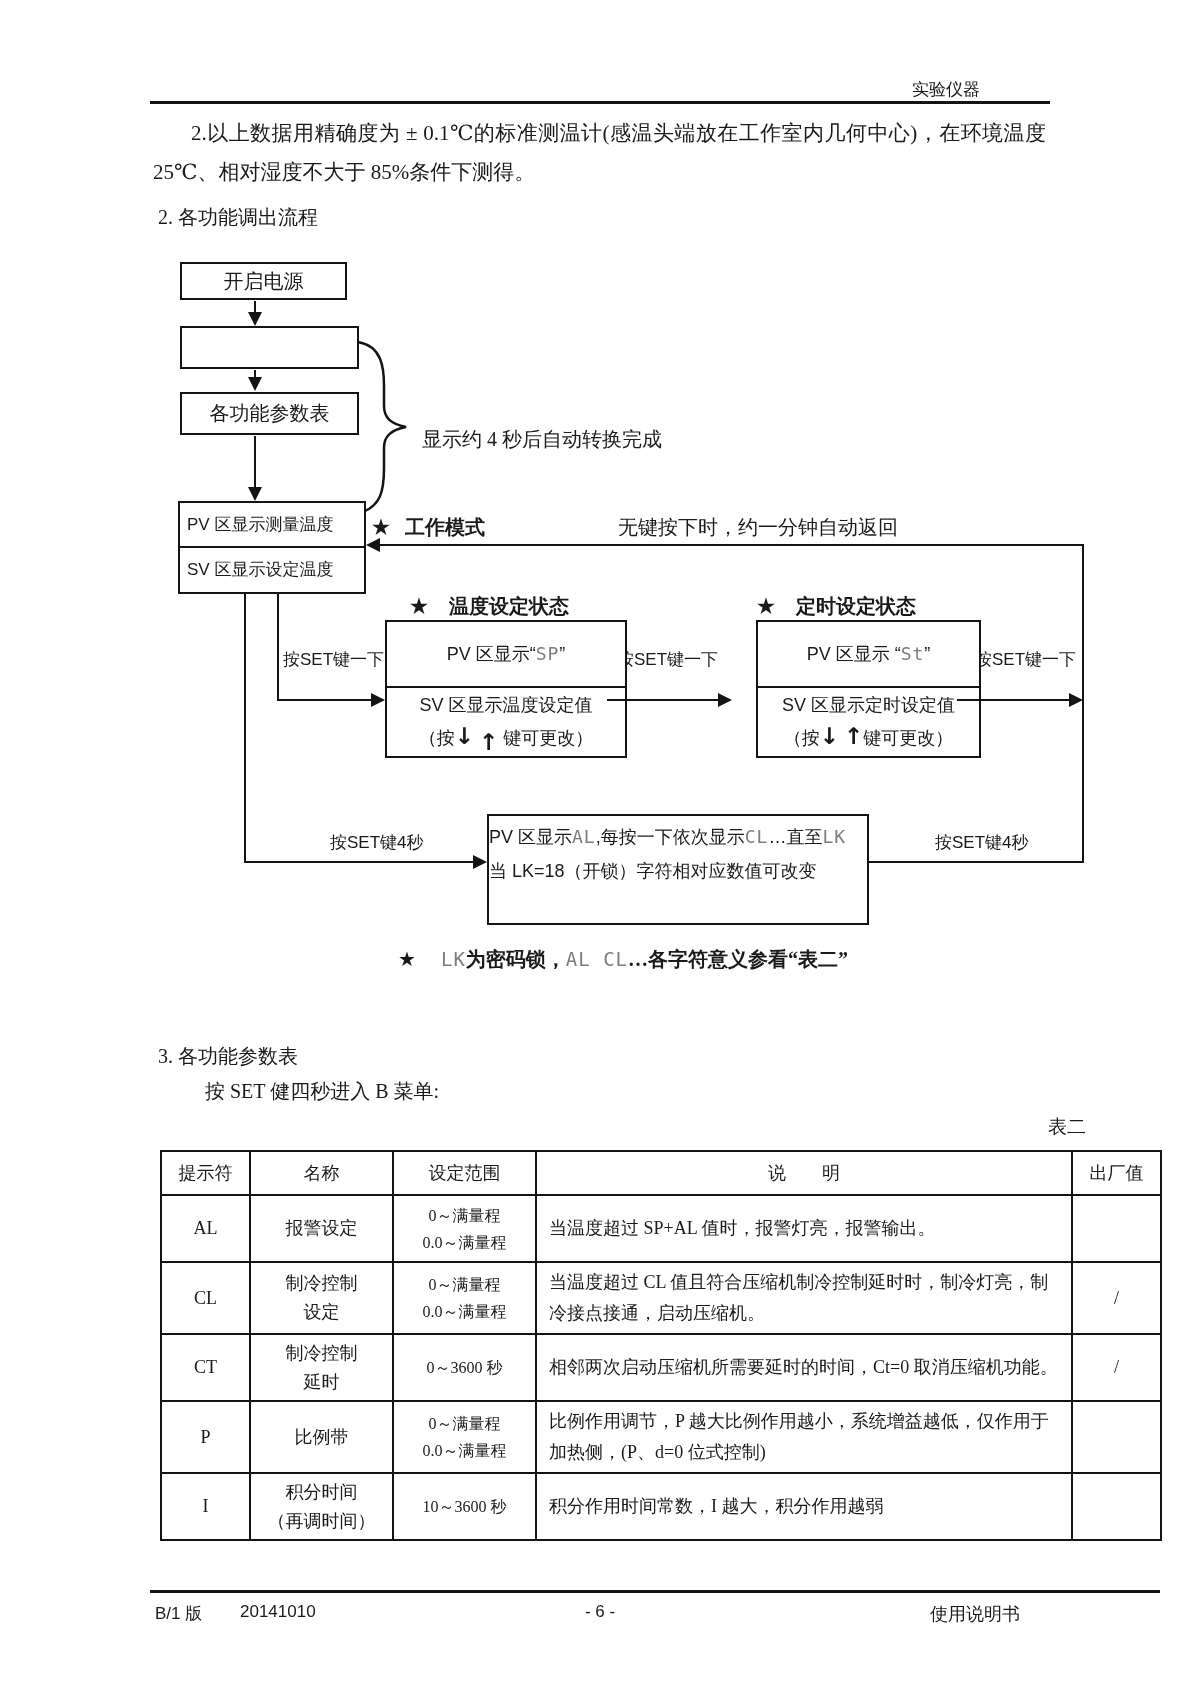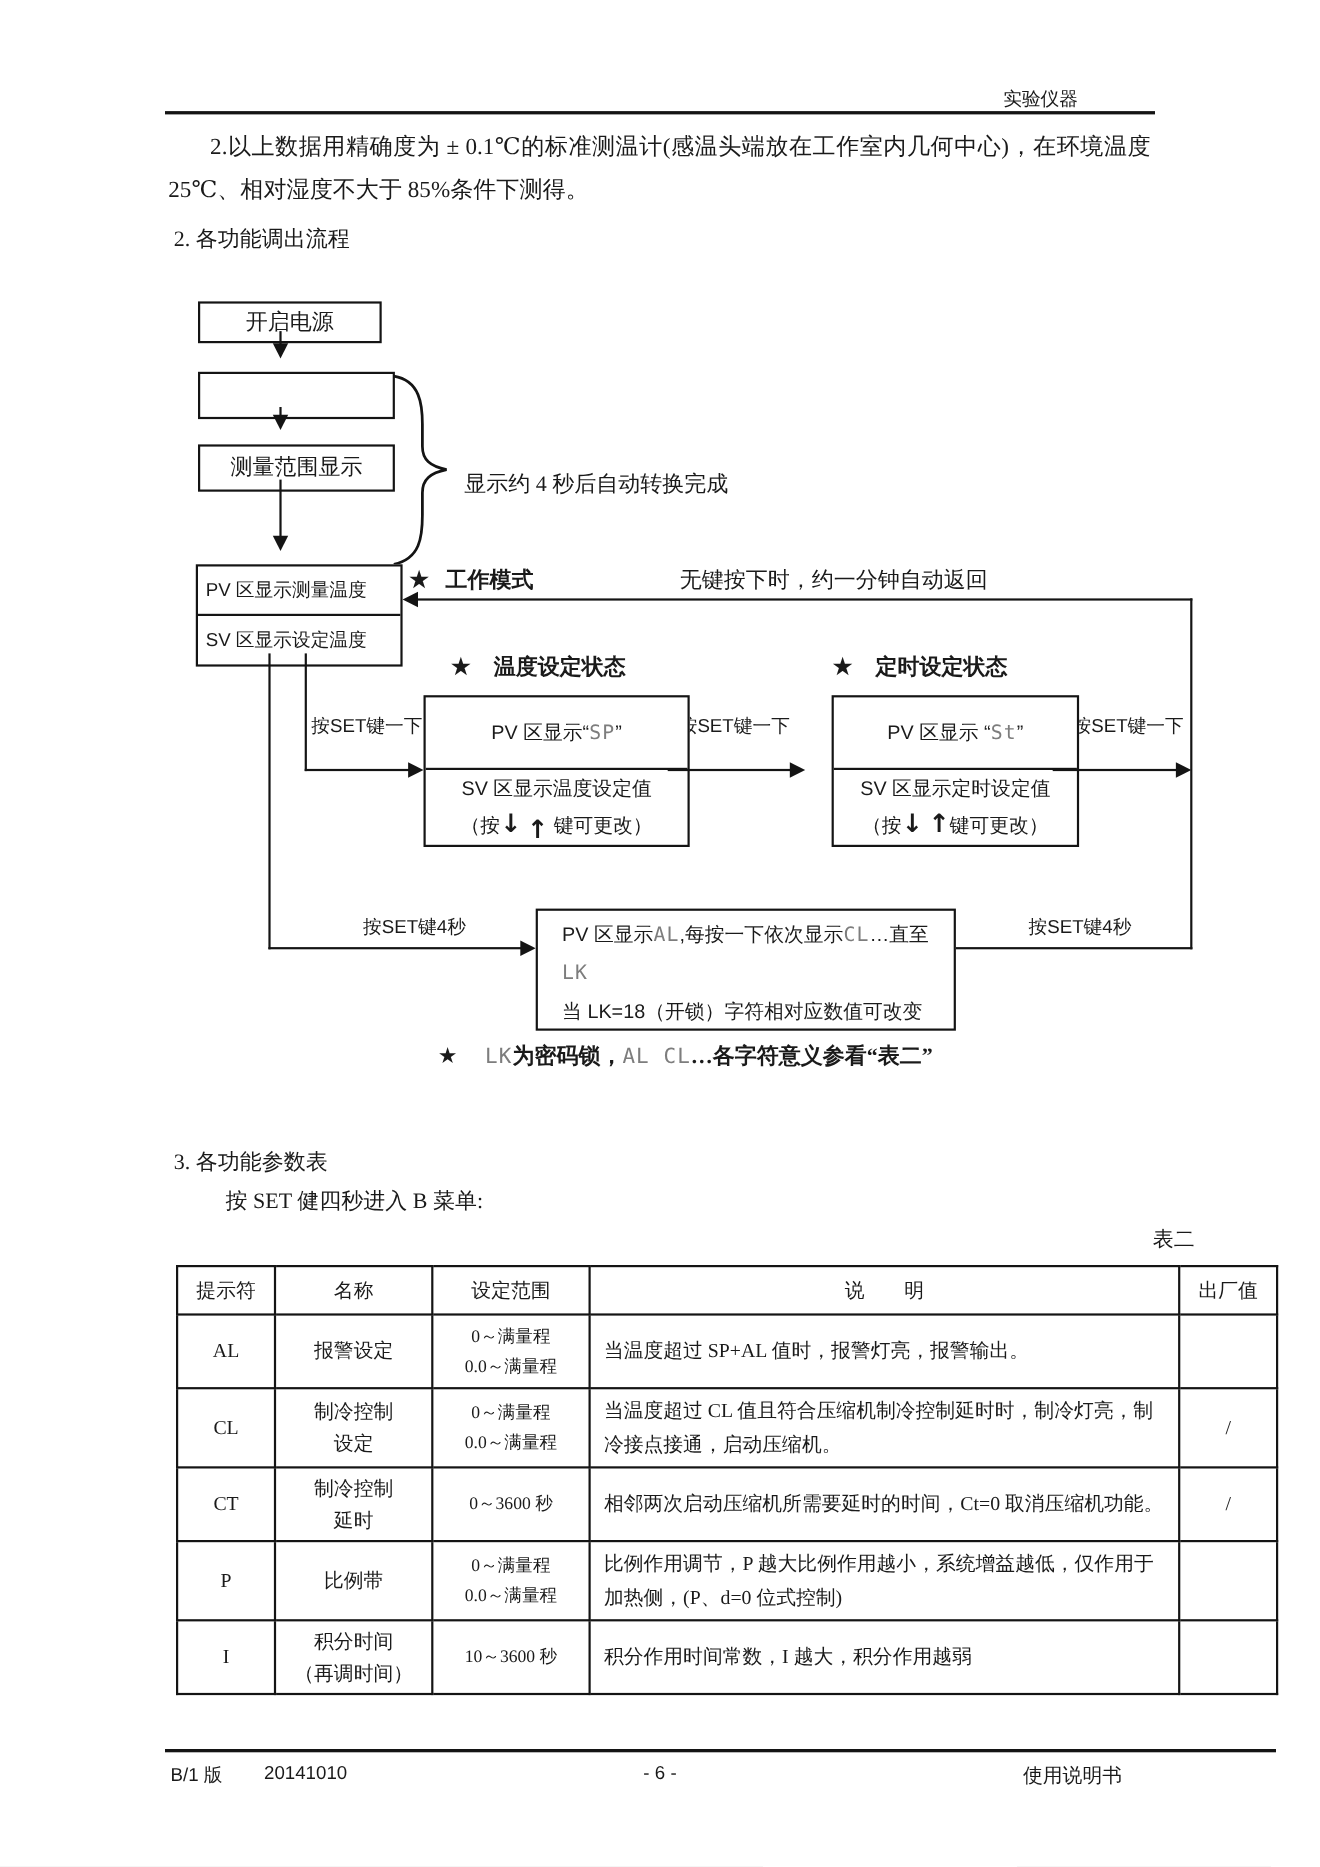"开启电源" .box { margin-top: 12px -> none }
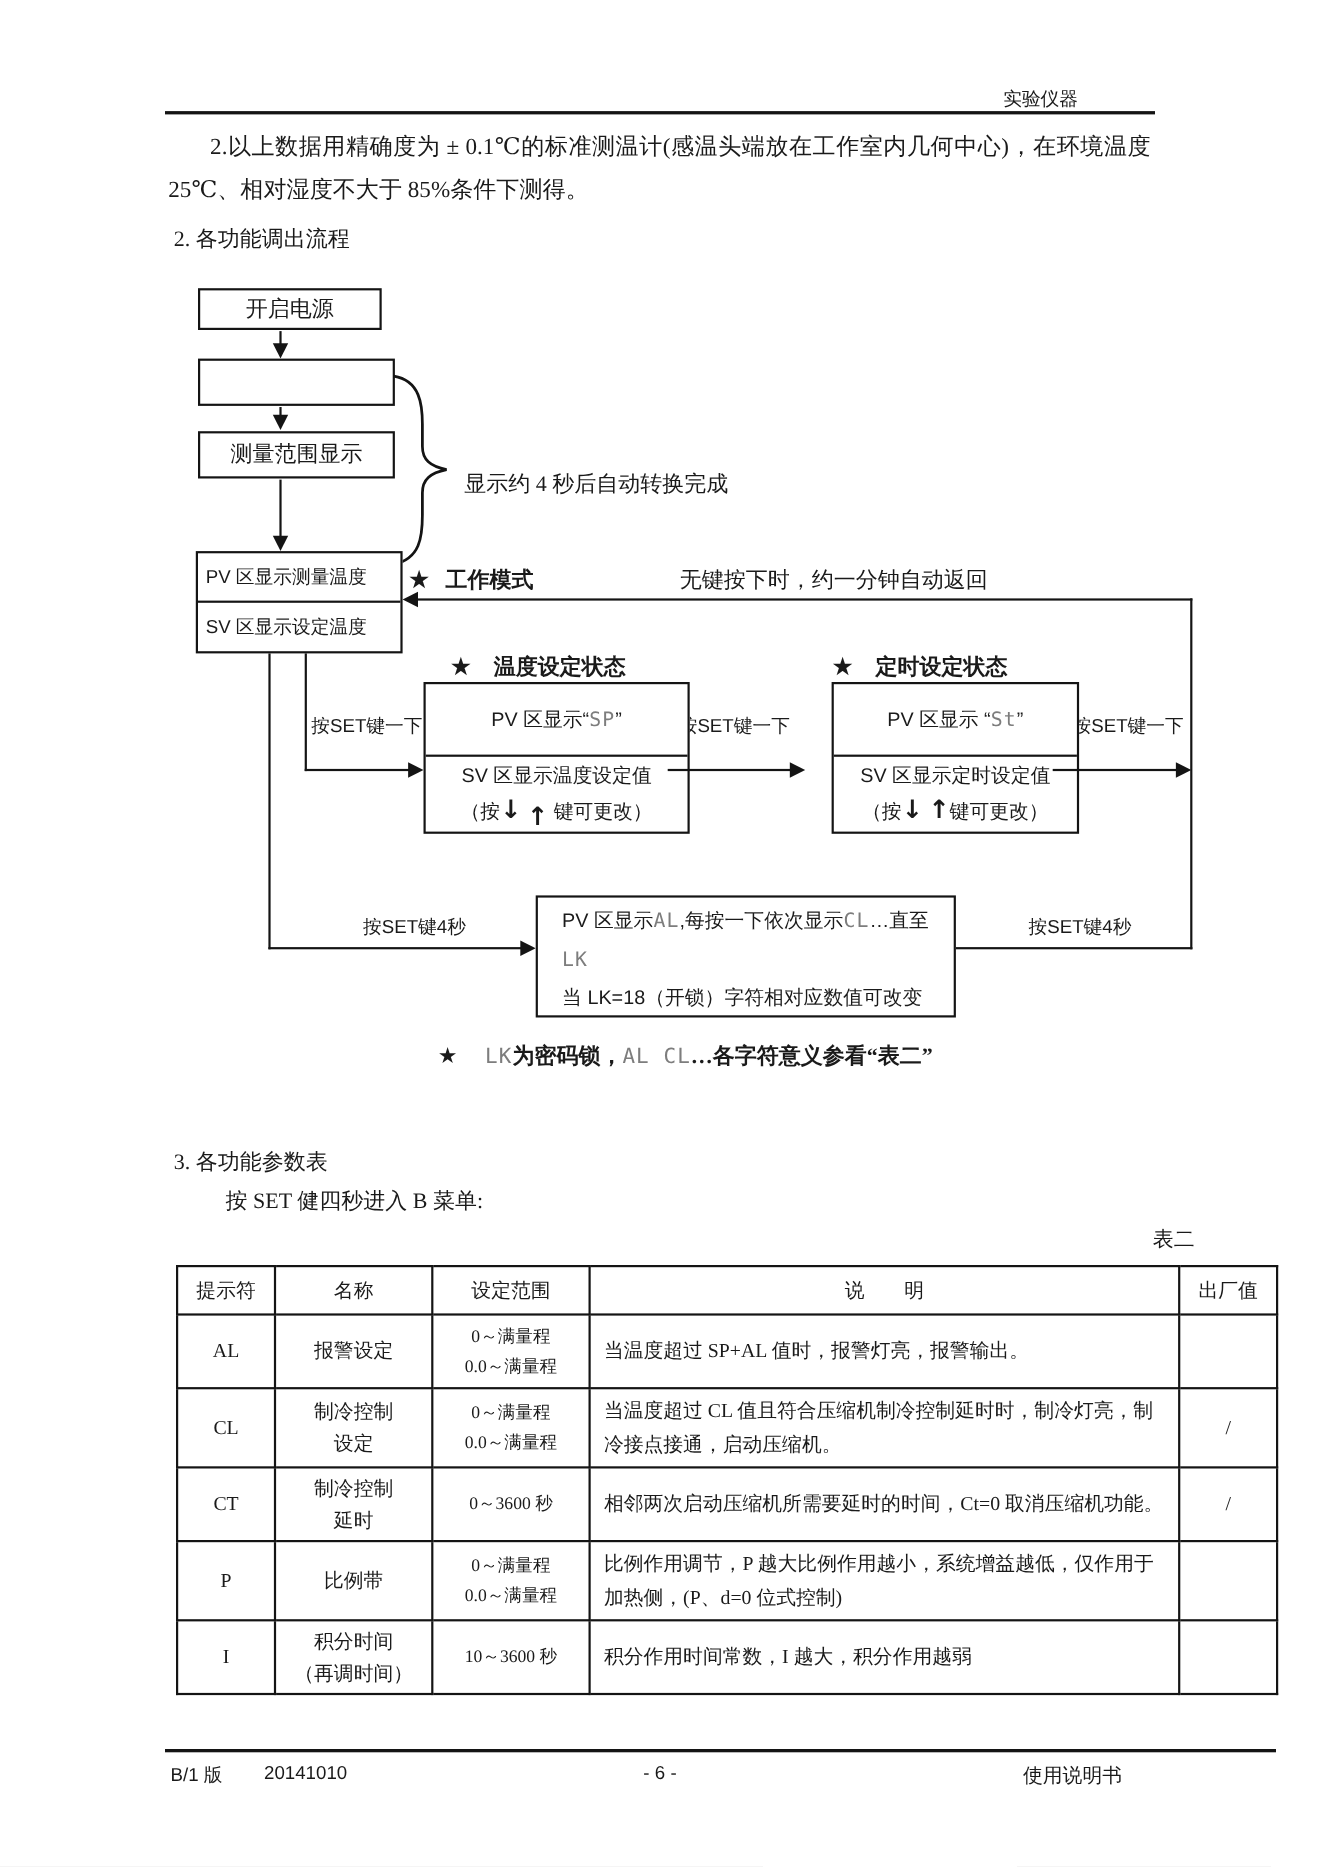"测量范围显示" div.box { text: 测量范围显示 -> 各功能参数表 }
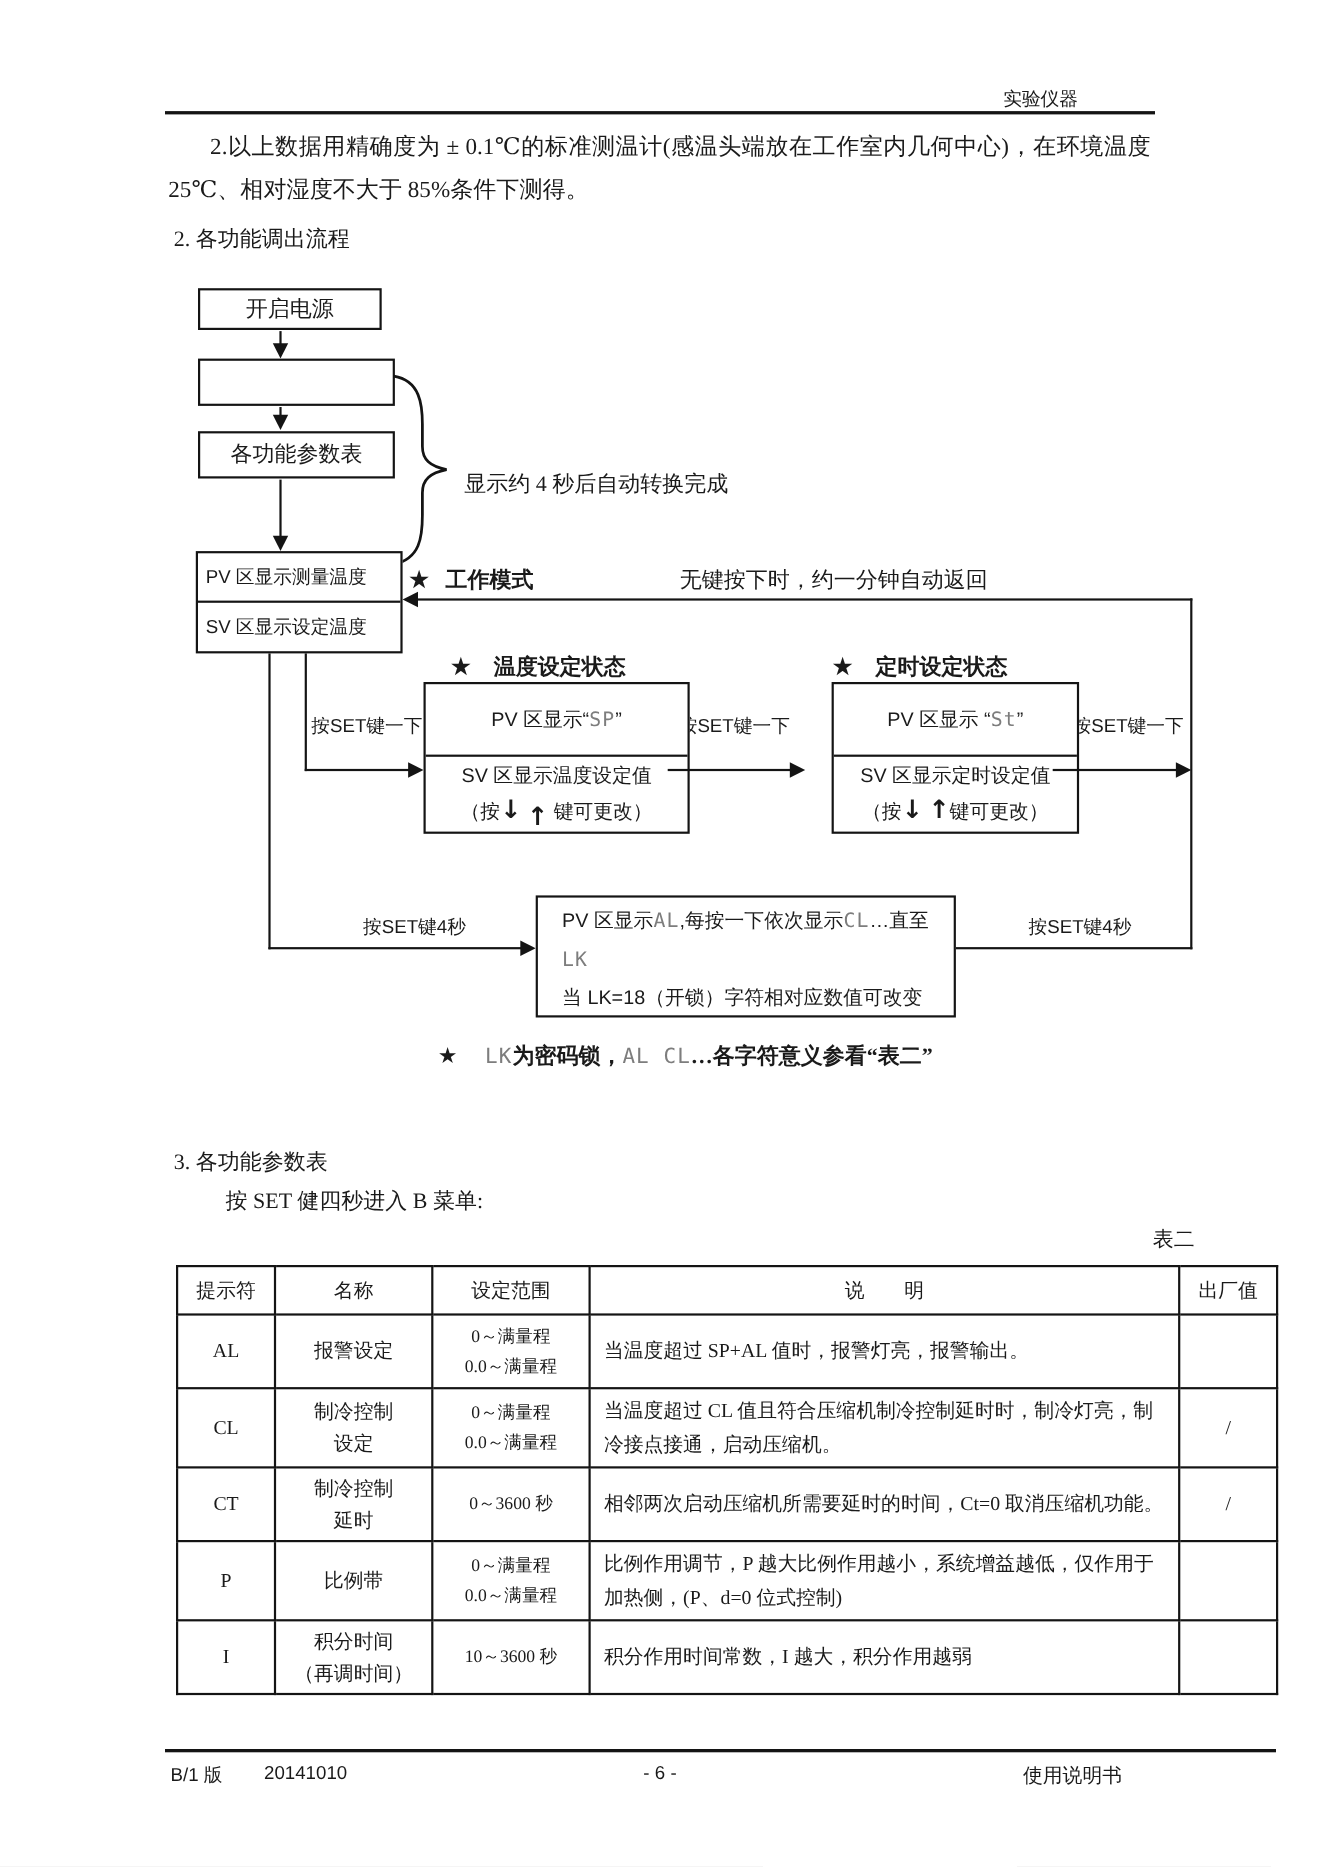"PV 区显示AL,每按一下依次显示CL…直至LK" div.box { padding: 4px 22px -> 4px 0 }
